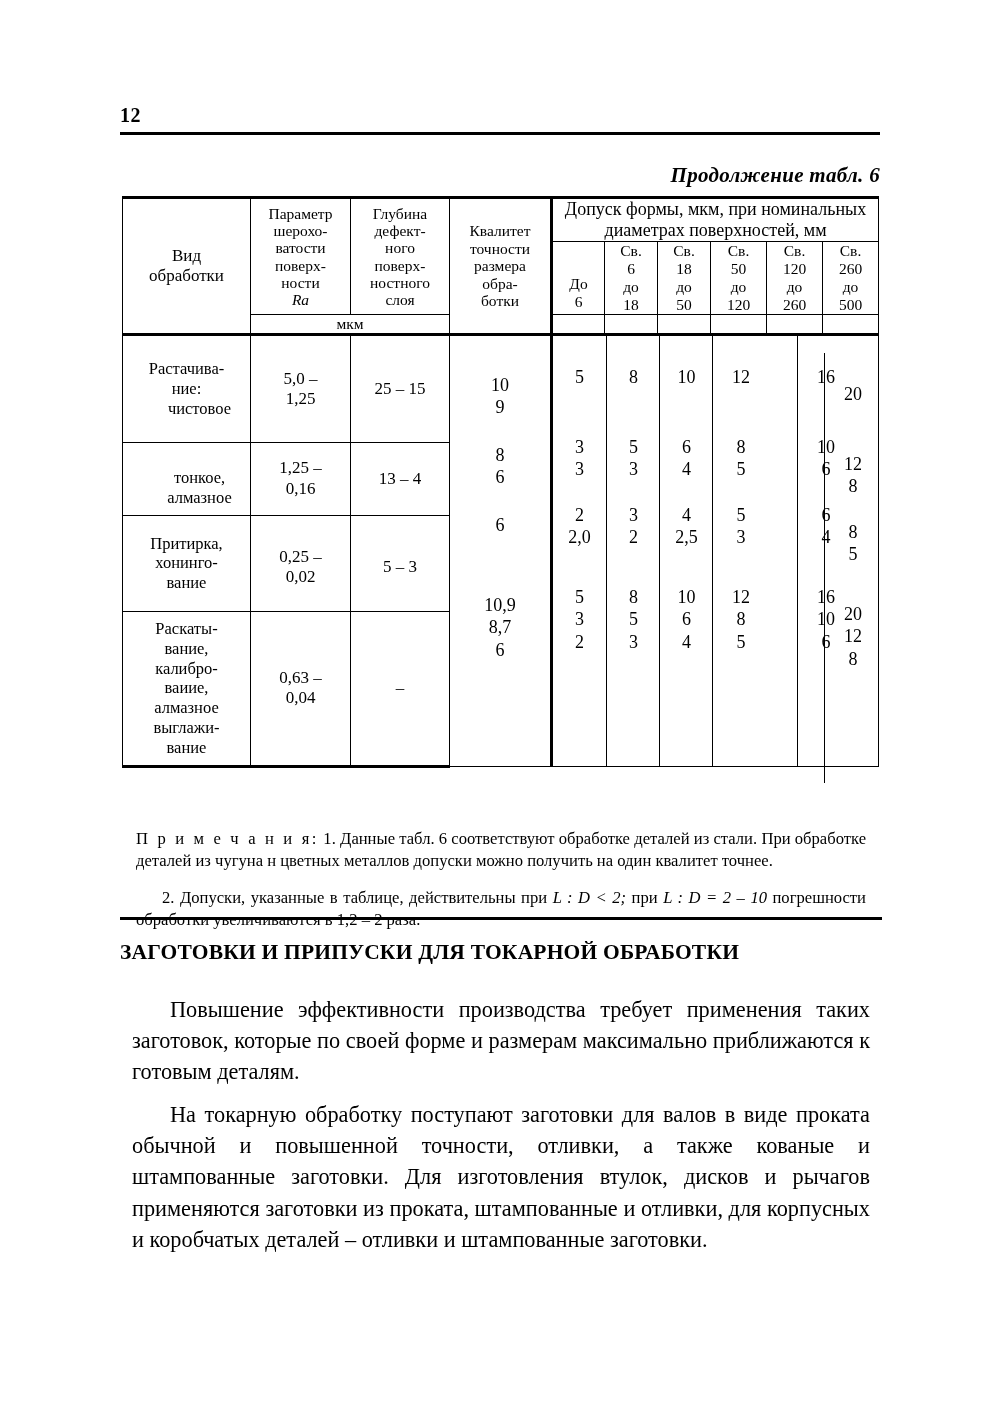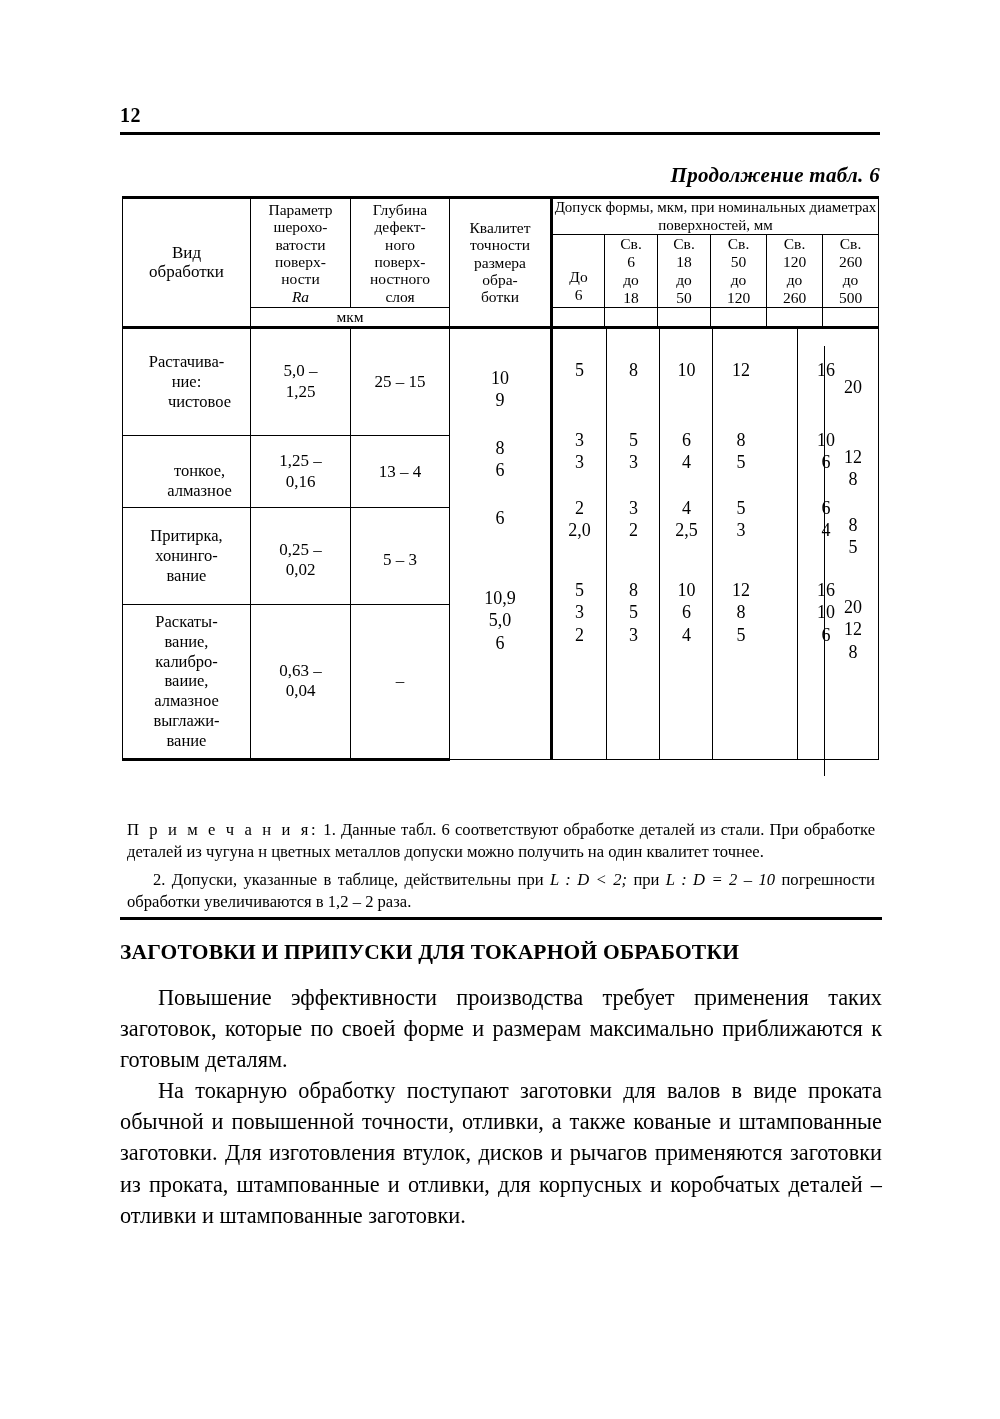"Допуск формы, мкм, при номинальных" .grouphdr { font-size: 15px -> 18px }
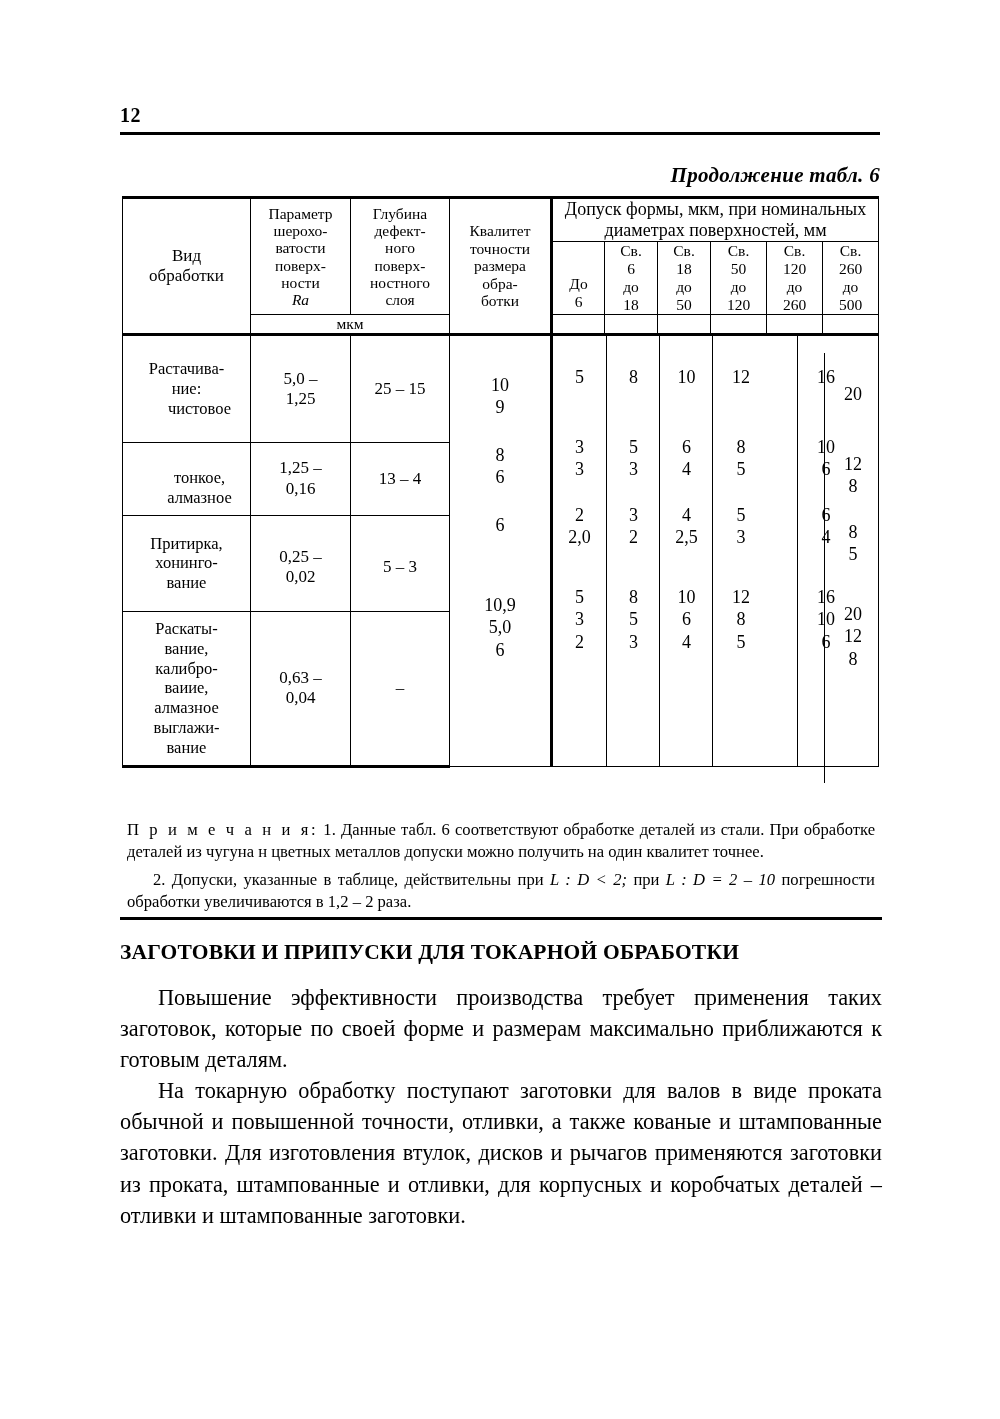"5,0" div { text: 5,0 -> 8,7 }
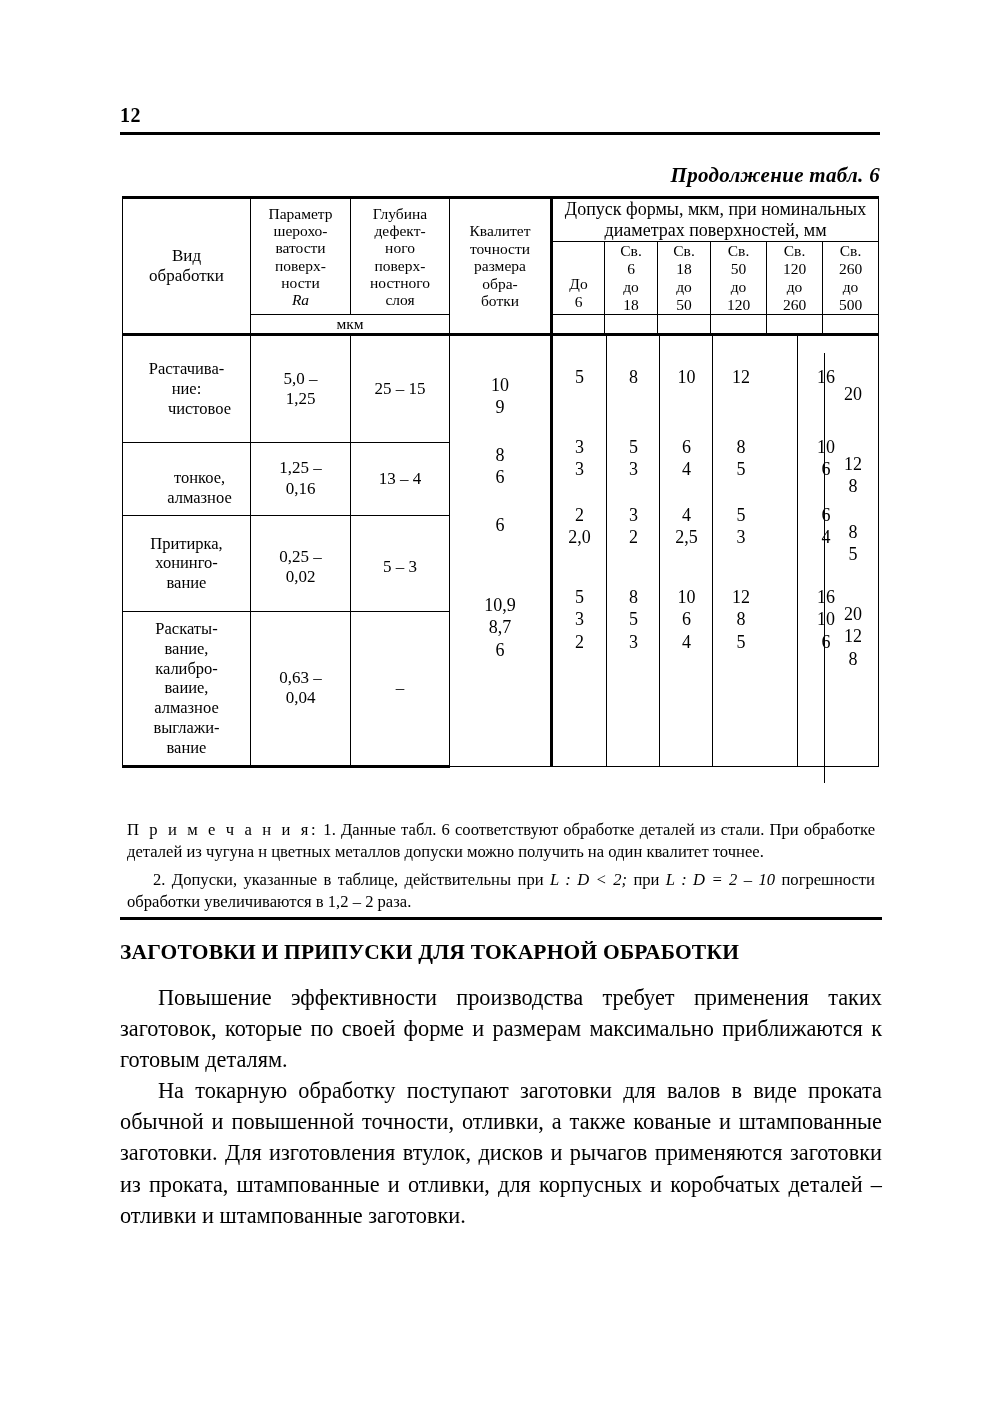"П р и м е" .notes p { margin: 7px -> 16px }
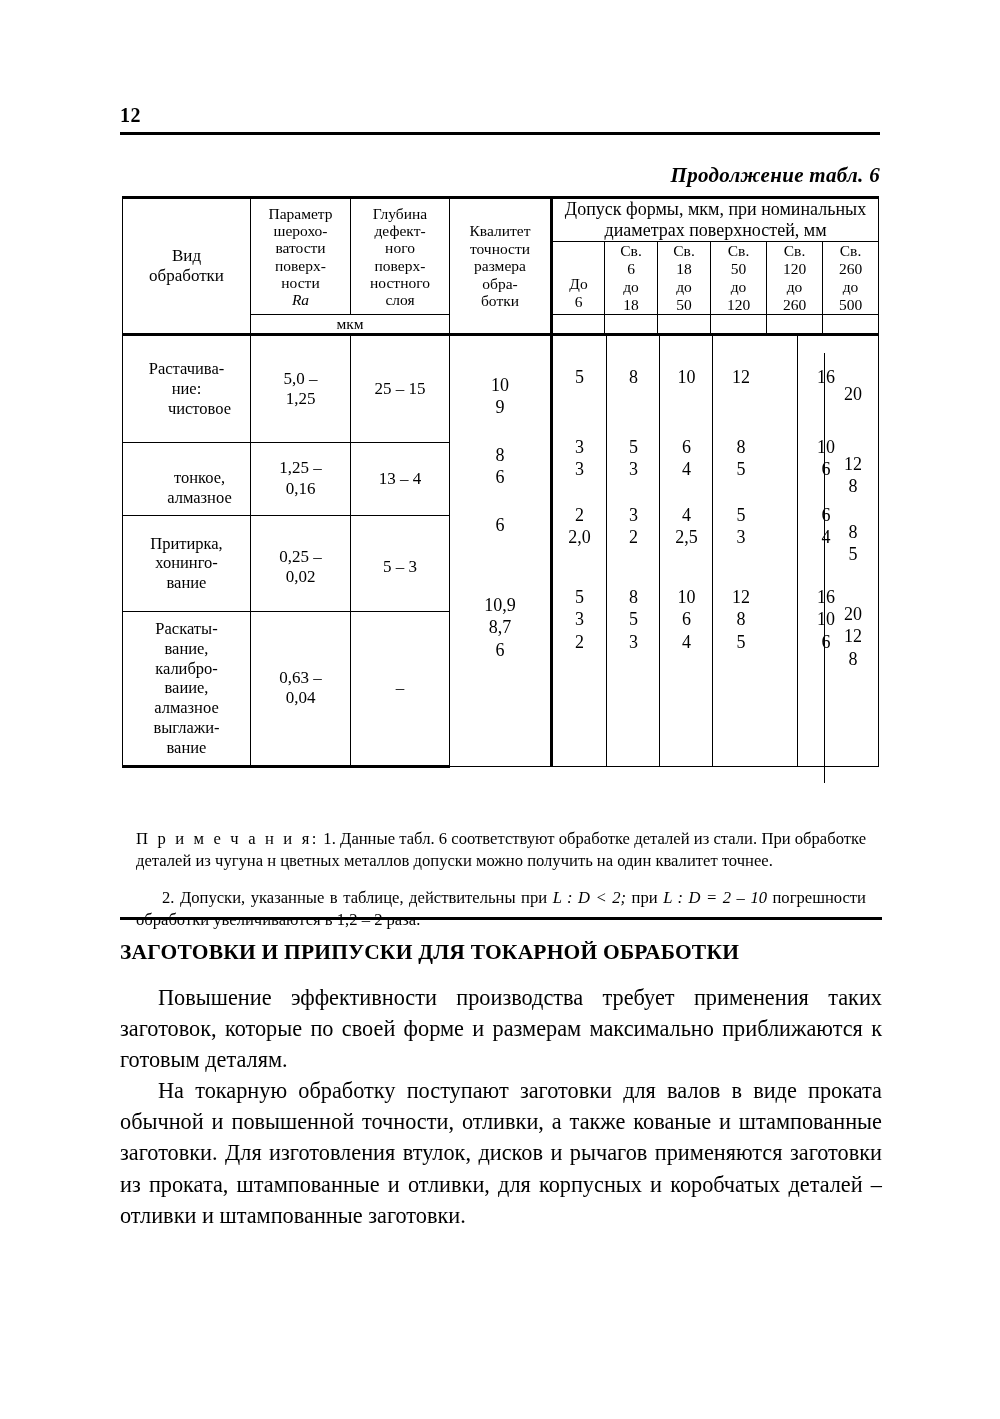"Повышение эффективности производства" .body p { margin: 0 -> 12px }
